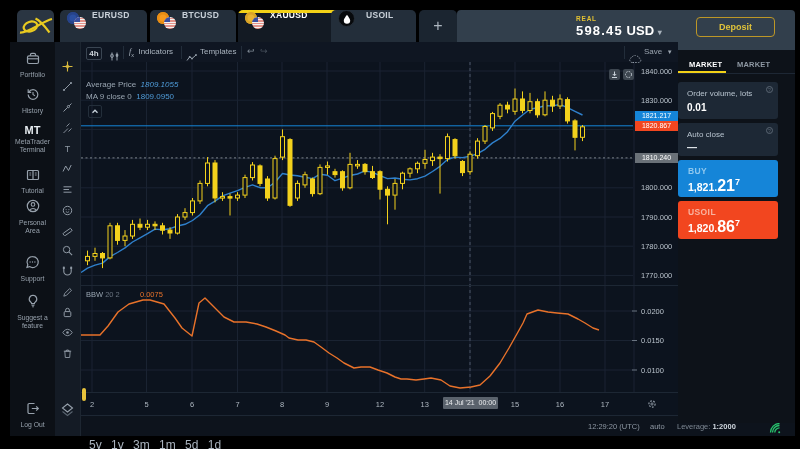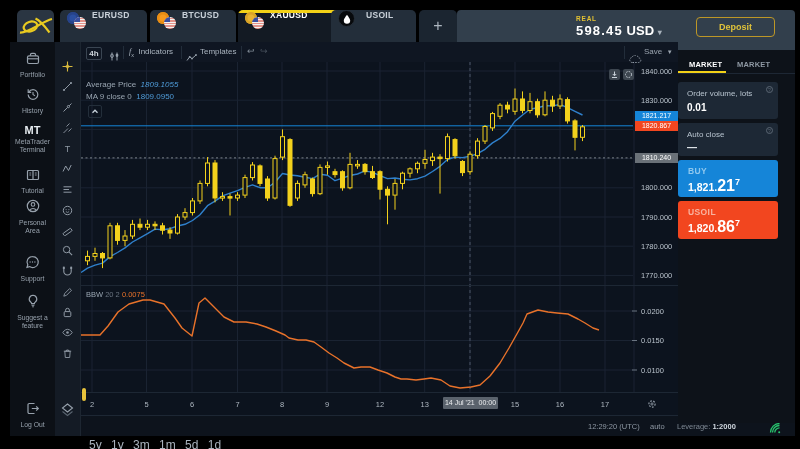"0.0075" span { margin-left: none -> 18px }
